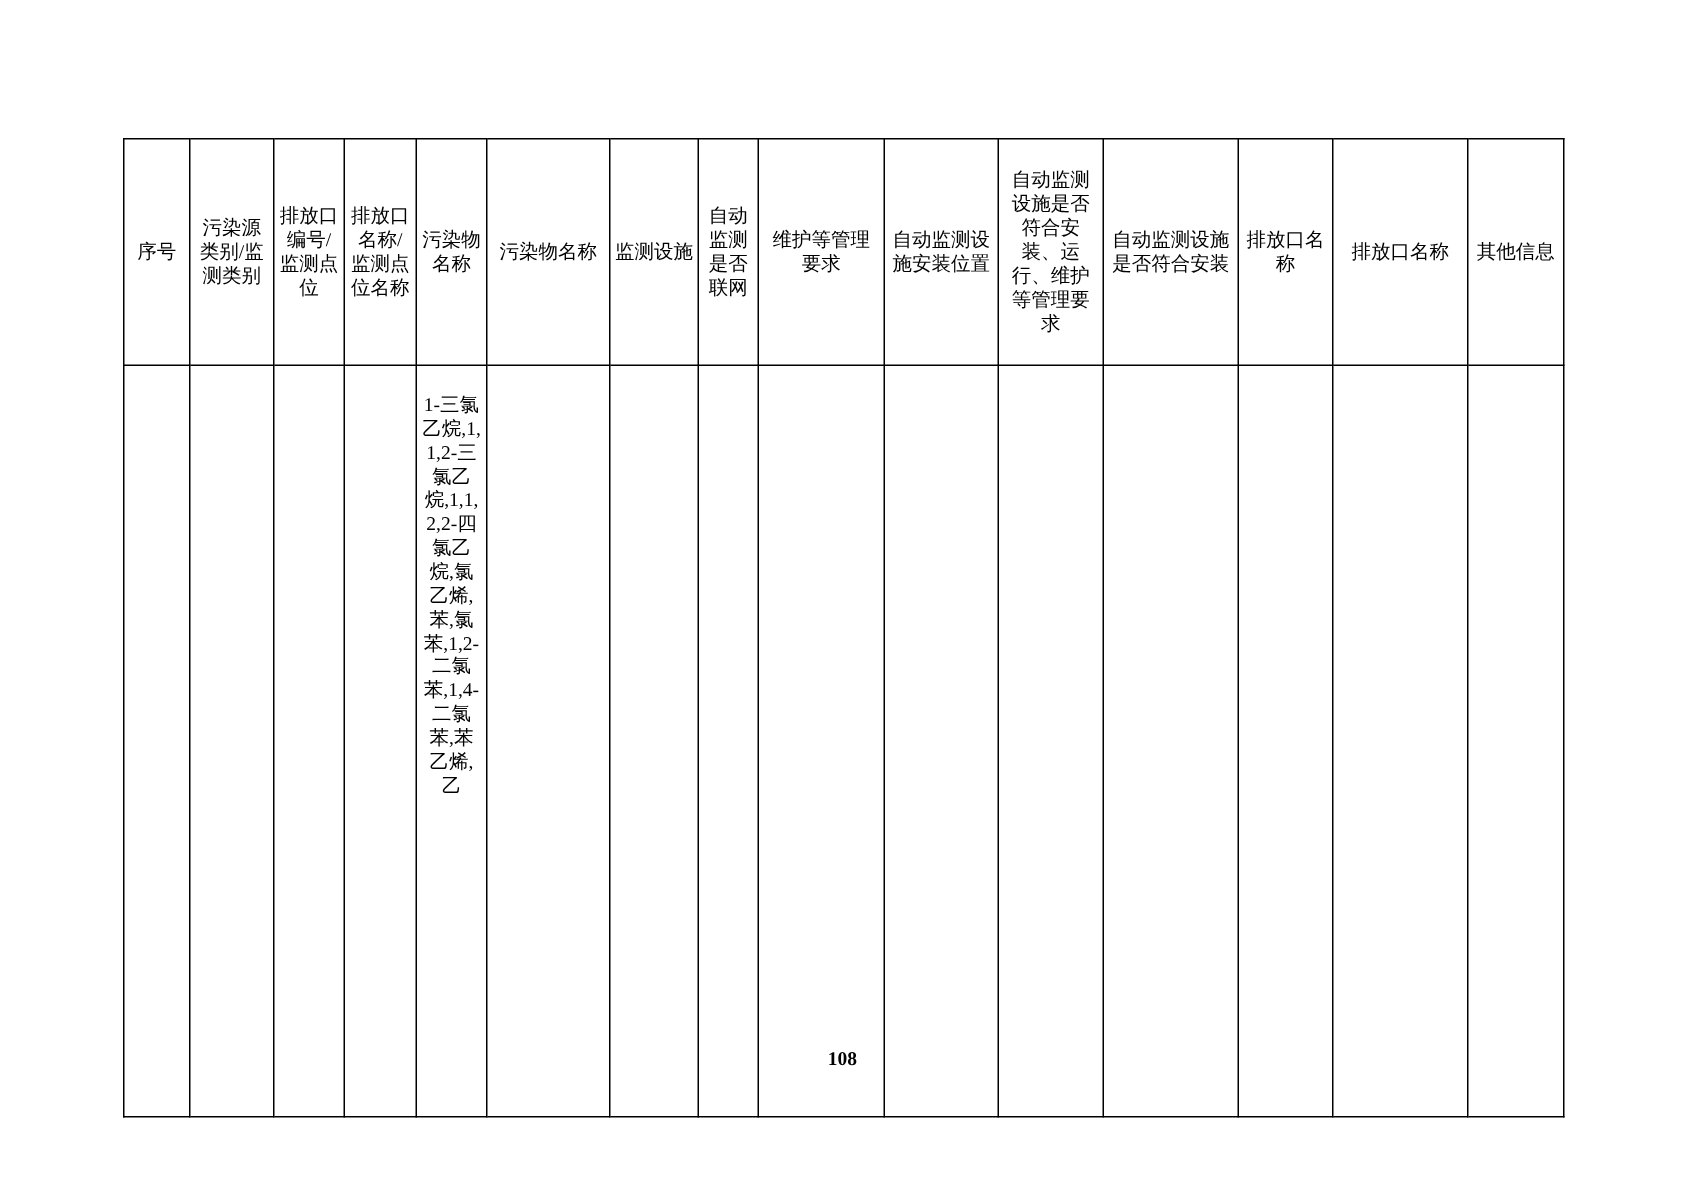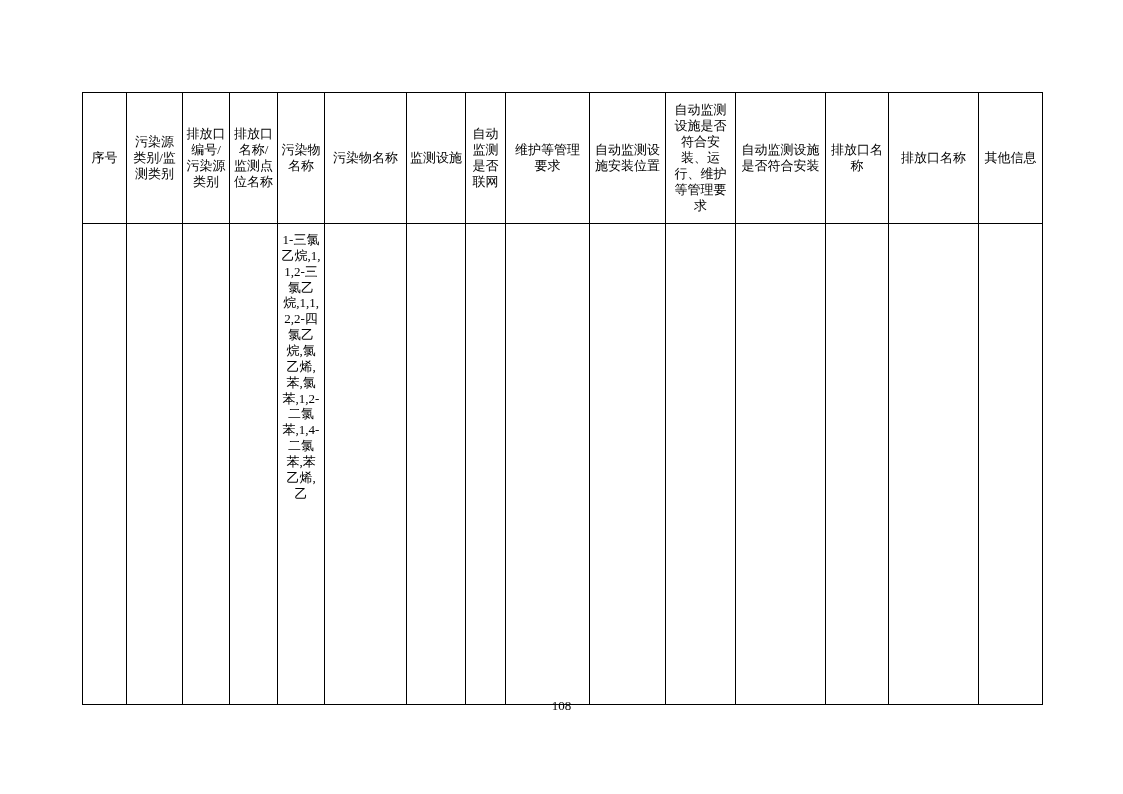"自动监测设施是否符合安装、运行、维护等管理要求" table.monitor-table td, table.monitor-table th { padding: 8px 3px -> 18px 3px }
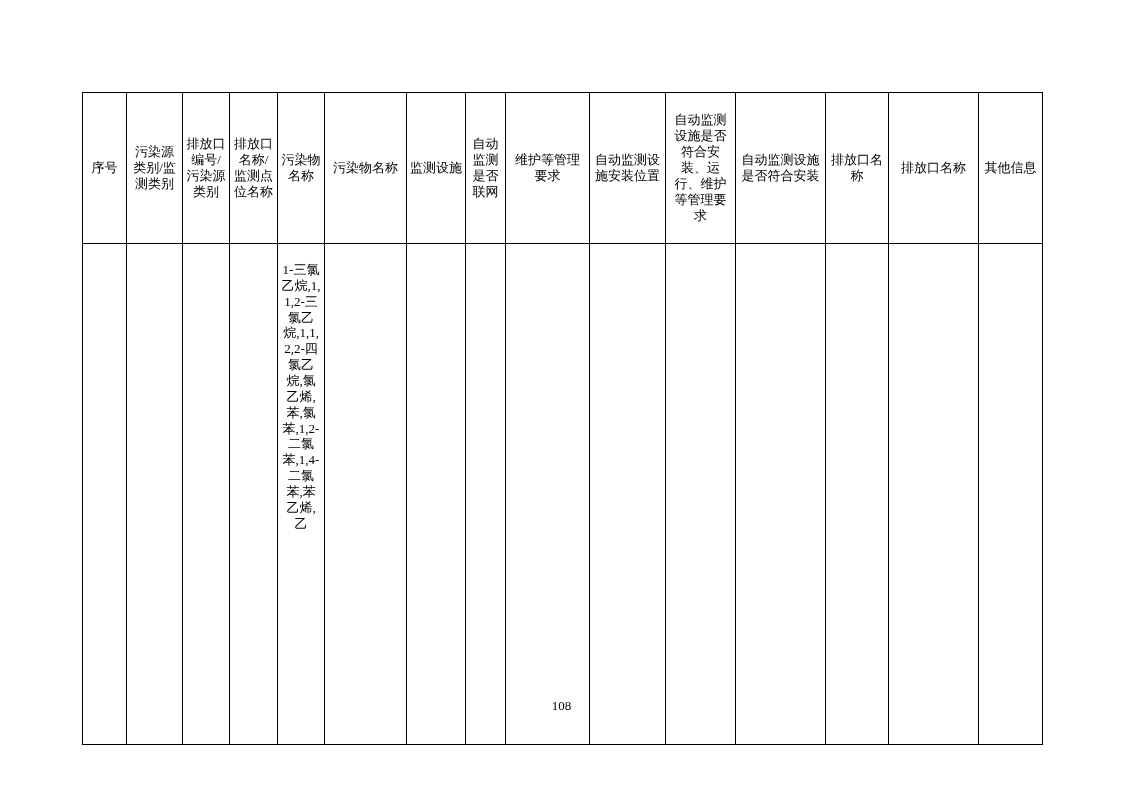"排放口编号/污染源类别" td { text: /污染源类别 -> /监测点位 }
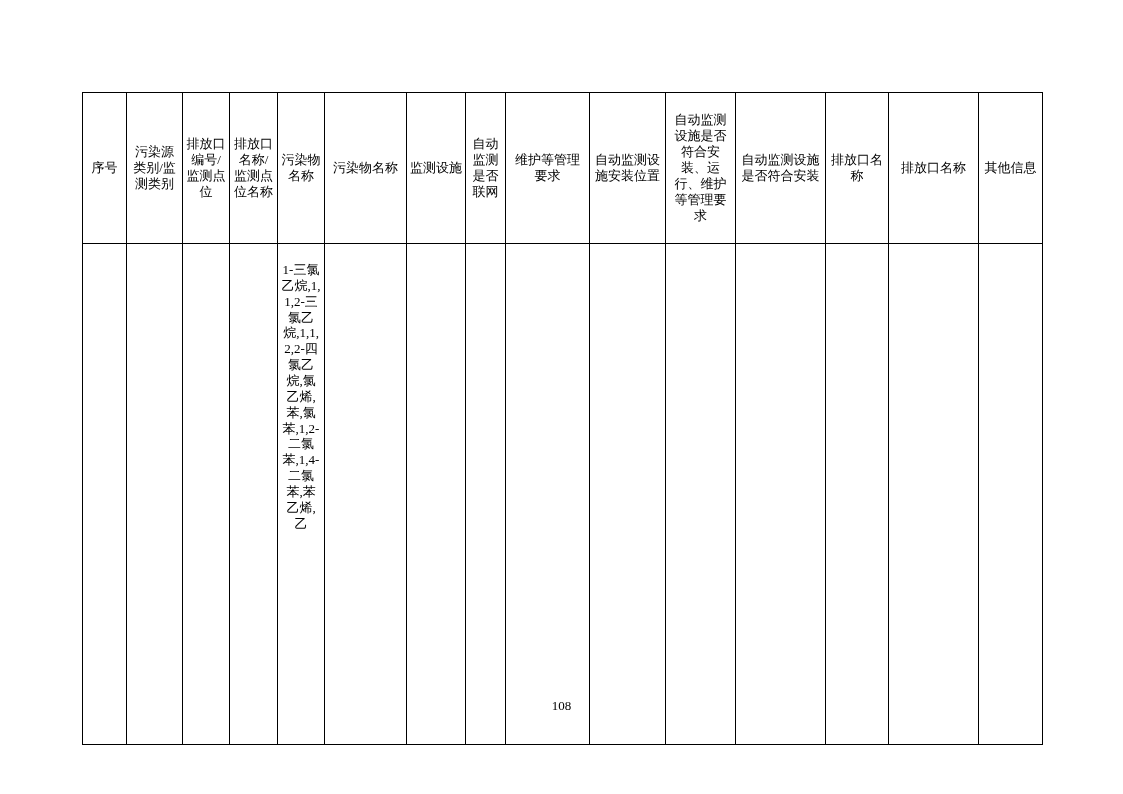"108" .page-number { font-weight: none -> bold }
